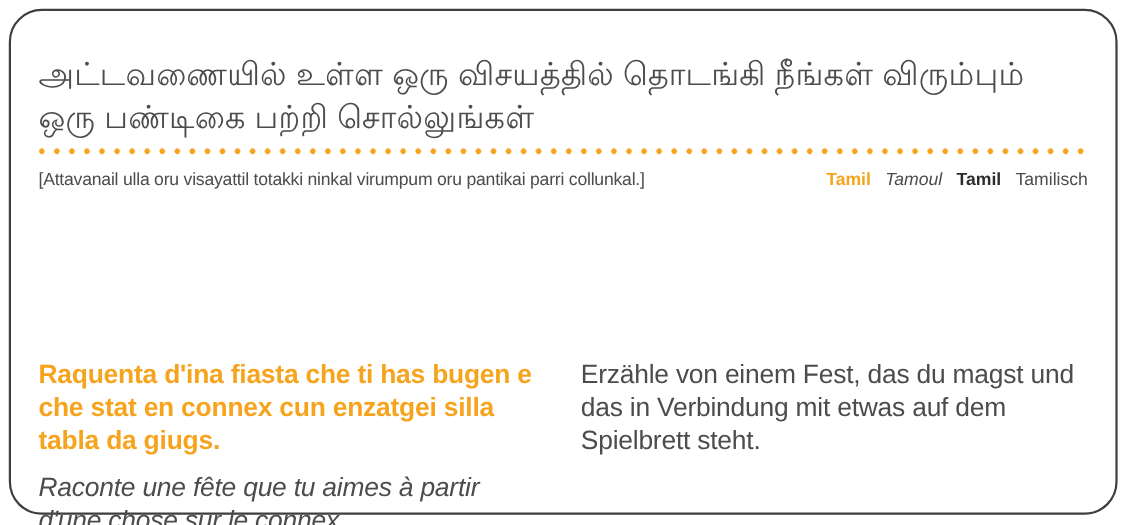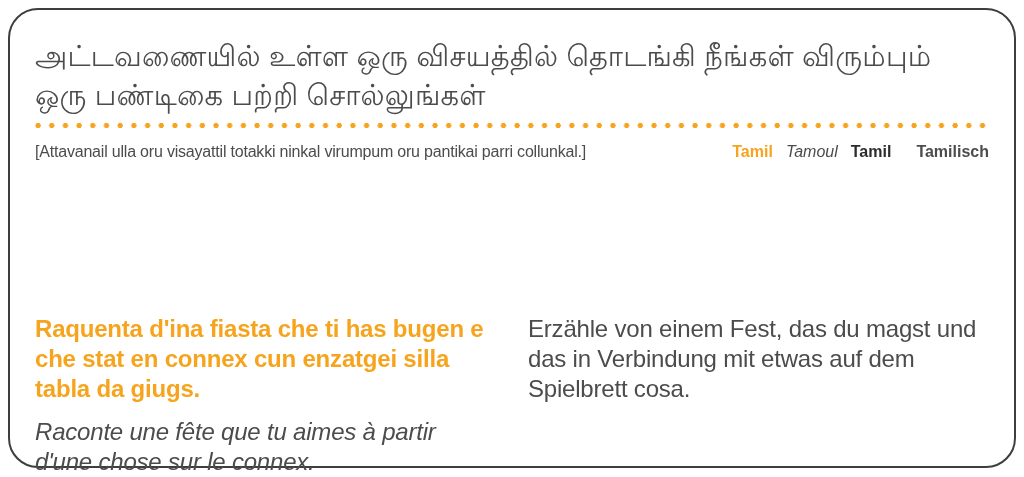"அட்டவணையில் உள்ள ஒரு விசயத்தில் தொடங்கி" .card { padding: 4px 25px -> 16px 25px }
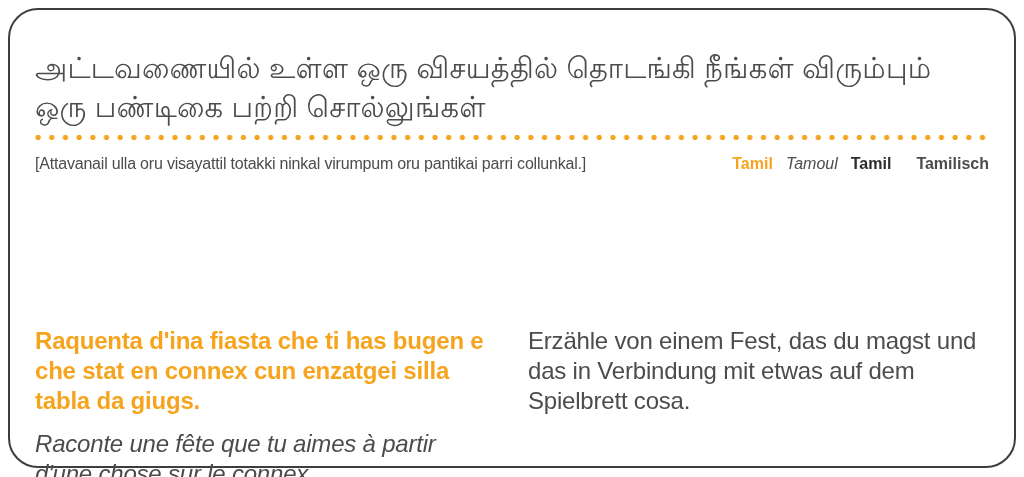"Tamilisch" .lbl-regular { font-weight: 700 -> 400; margin-left: 12px -> none }
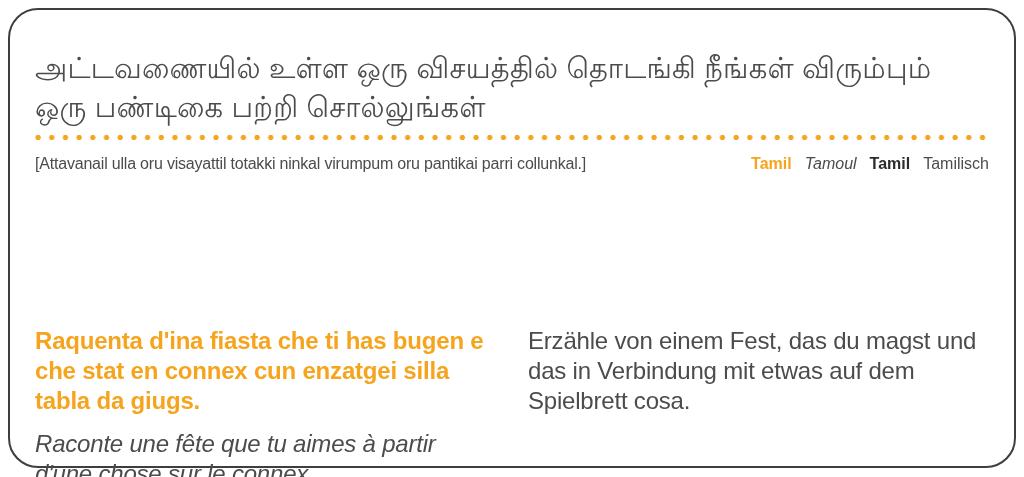"Erzähle von einem Fest, das" p.p-german { text: cosa -> steht }
